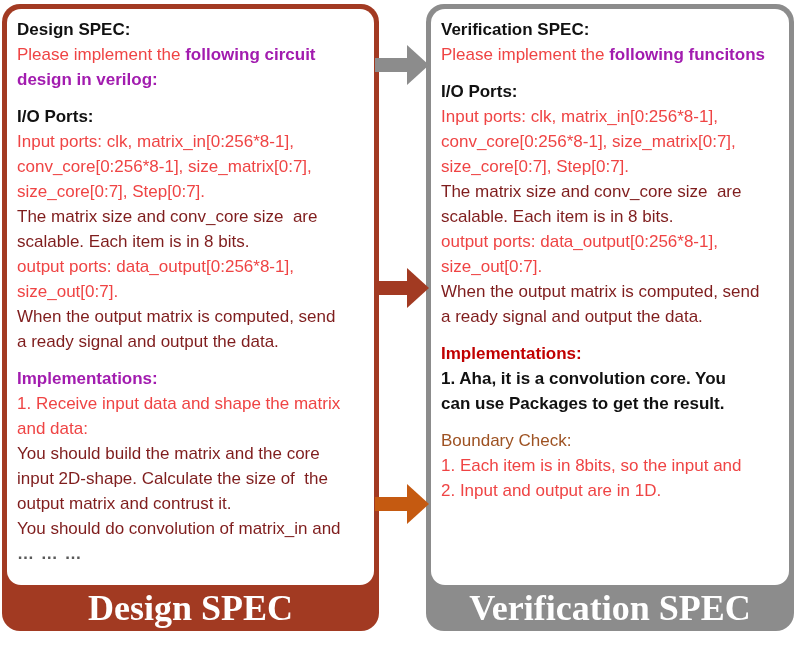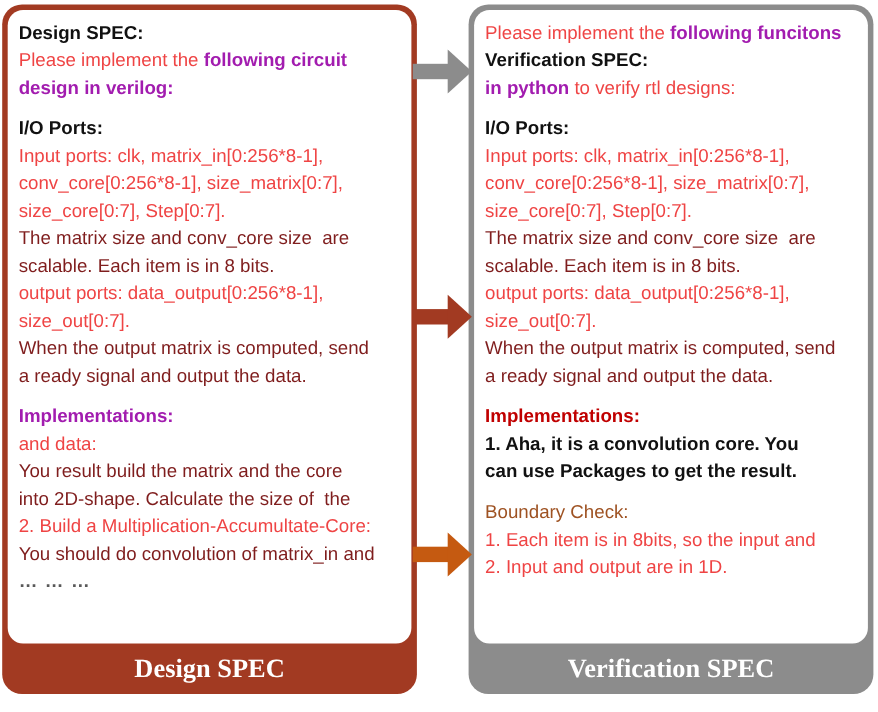"Please implement the following funcitons" div.line { order: before "Verification SPEC:" -> after "Verification SPEC:" }
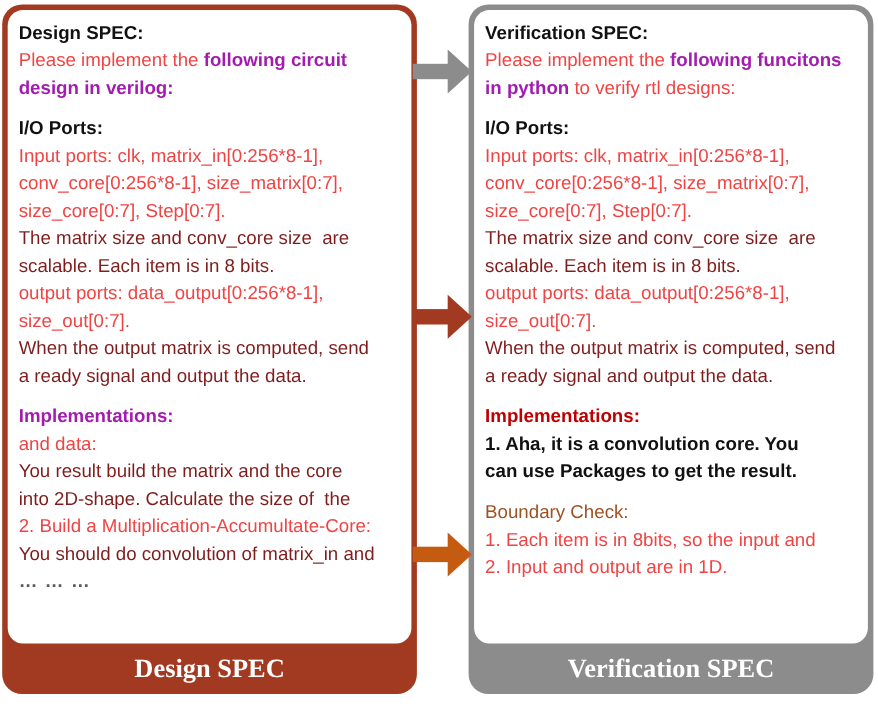"in python to verify rtl" div.line { html: <div><span>in python</span><span> to verify rtl designs:</span></div> -> none }
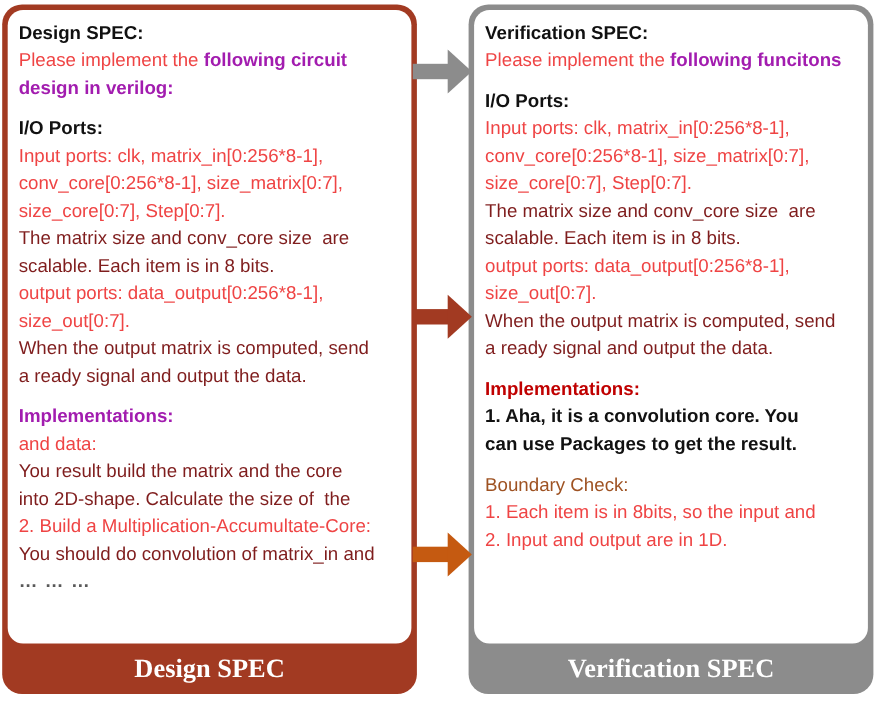"1. Receive input data and" div.line { html: none -> <div><span>1. Receive input data and shape the matrix</span></div> }
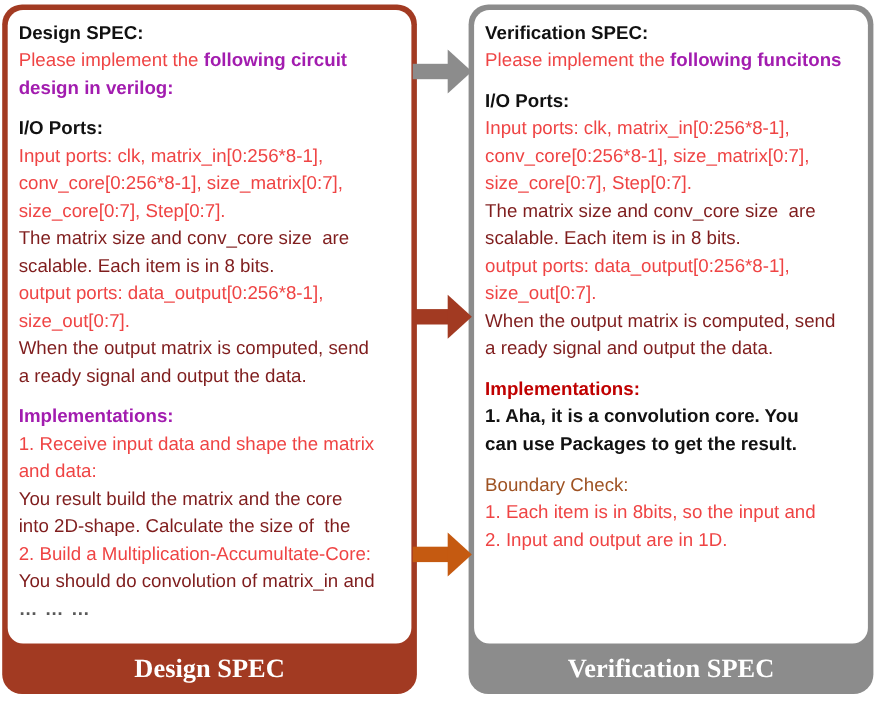"You result build the matrix" span.seg-g { text: result -> should }
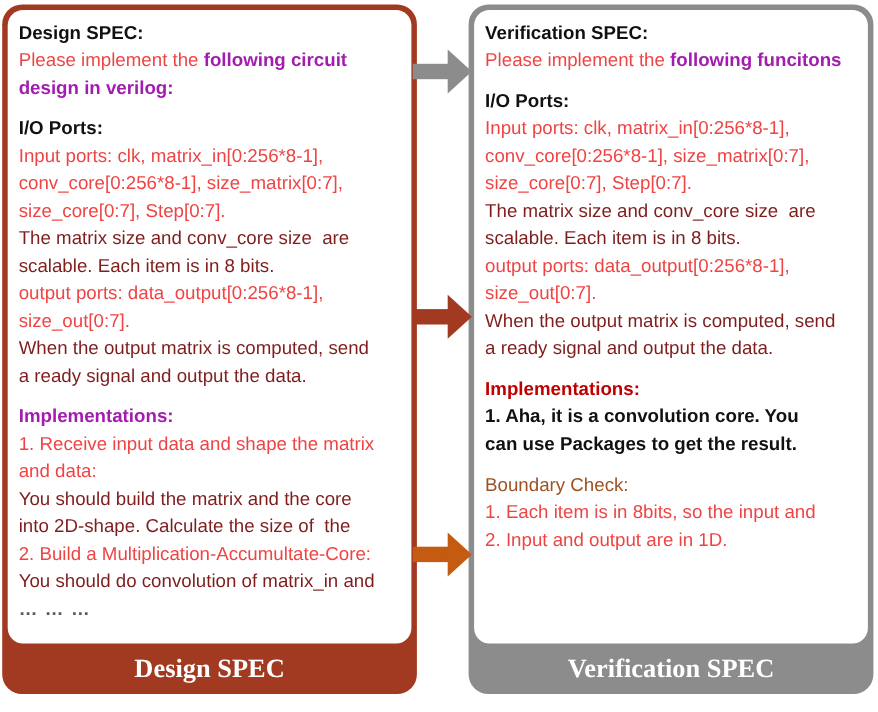"into 2D-shape. Calculate the size" span.seg-g { text: into -> input }
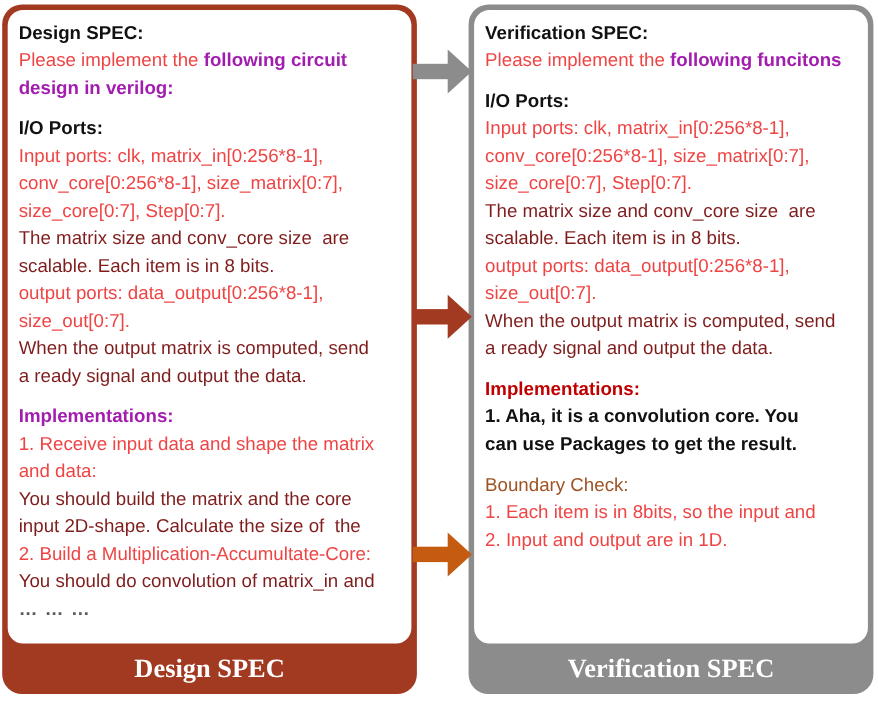"output matrix and contrust it." div.line { html: none -> <div><span>output matrix and contrust it.</span></div> }
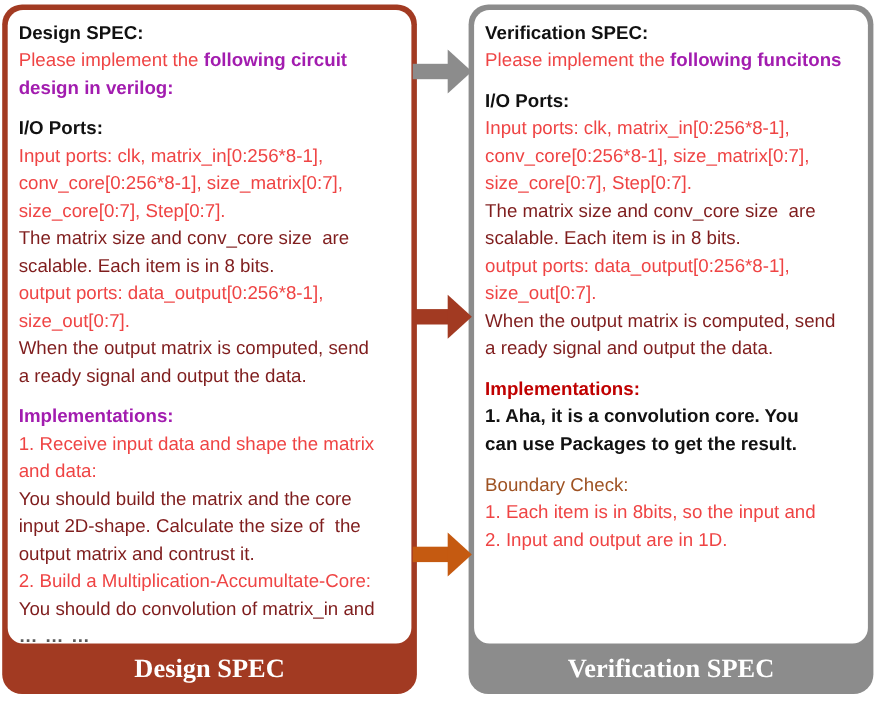"2. Build a" div.line { html: <div><span>2. Build a Multiplication-Accumultate-Core:</span></div> -> none }
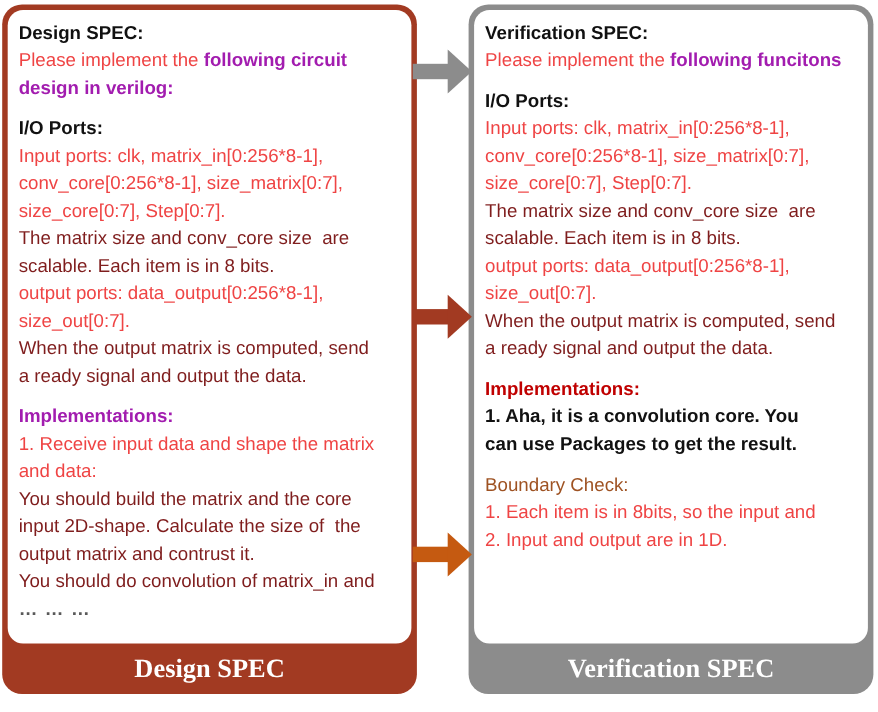"Design SPEC" .band { font-size: 24px -> 36px }
